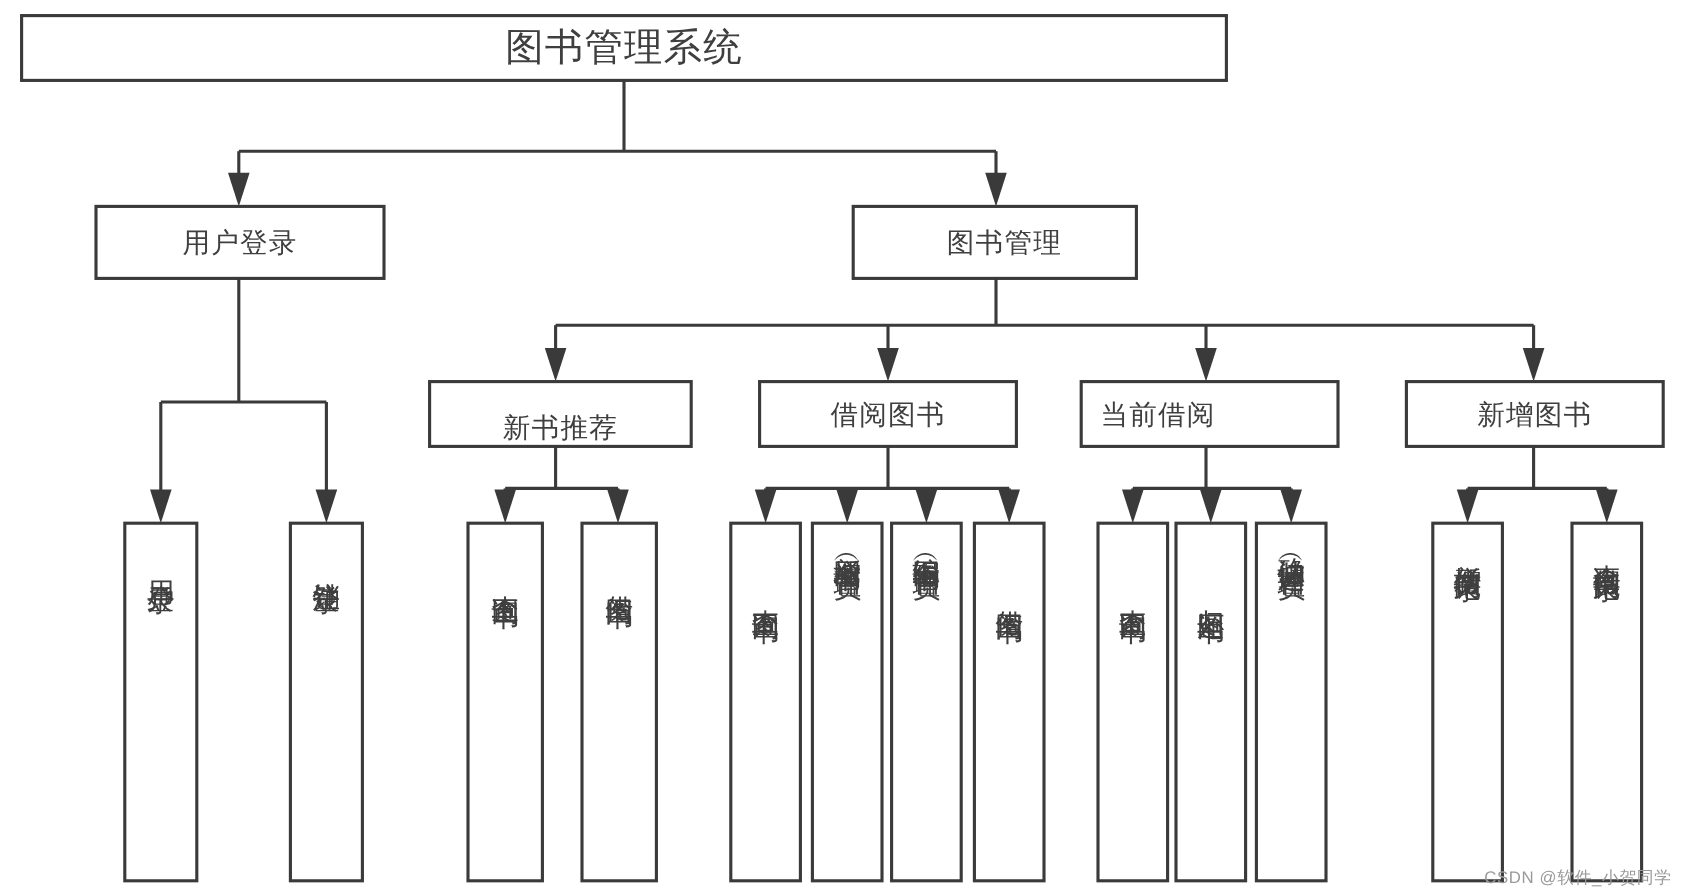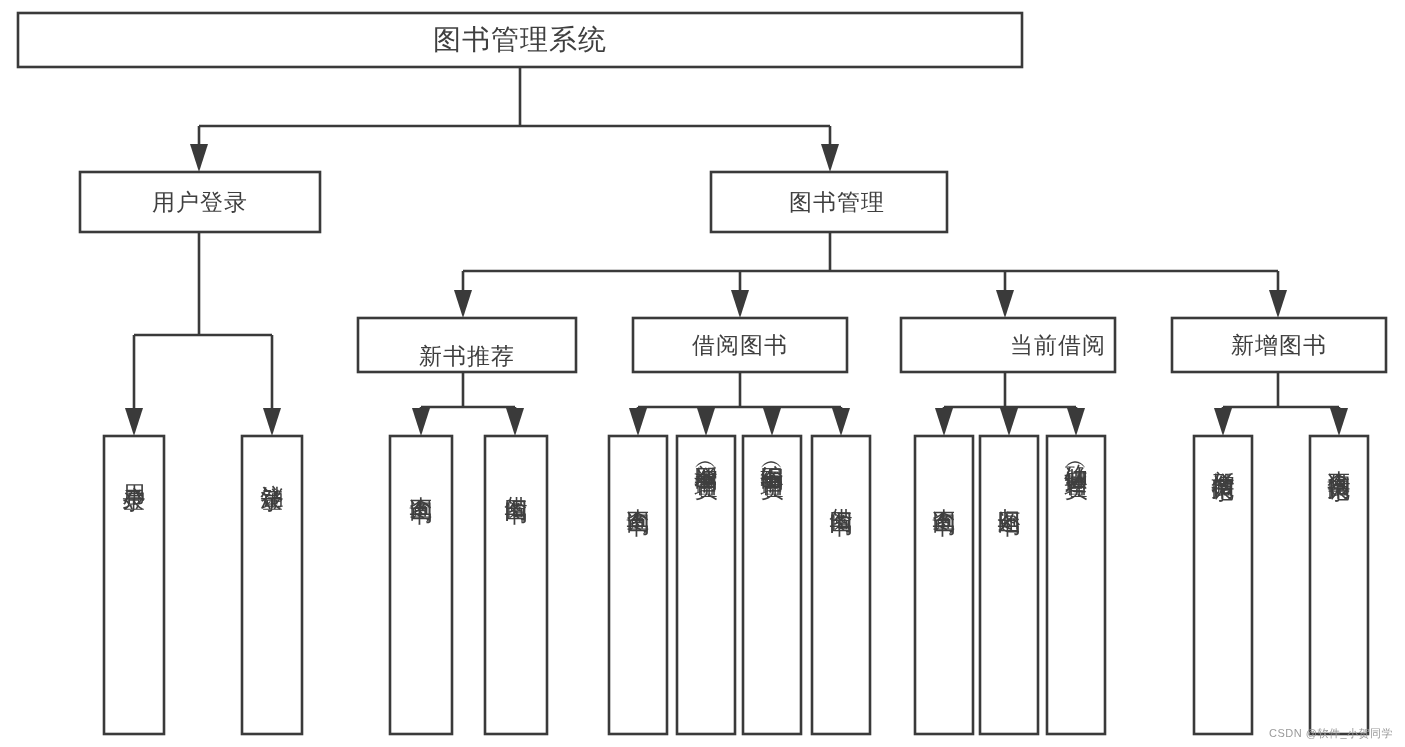"图书管理系统" .htext.root { font-size: 28px -> 32px }
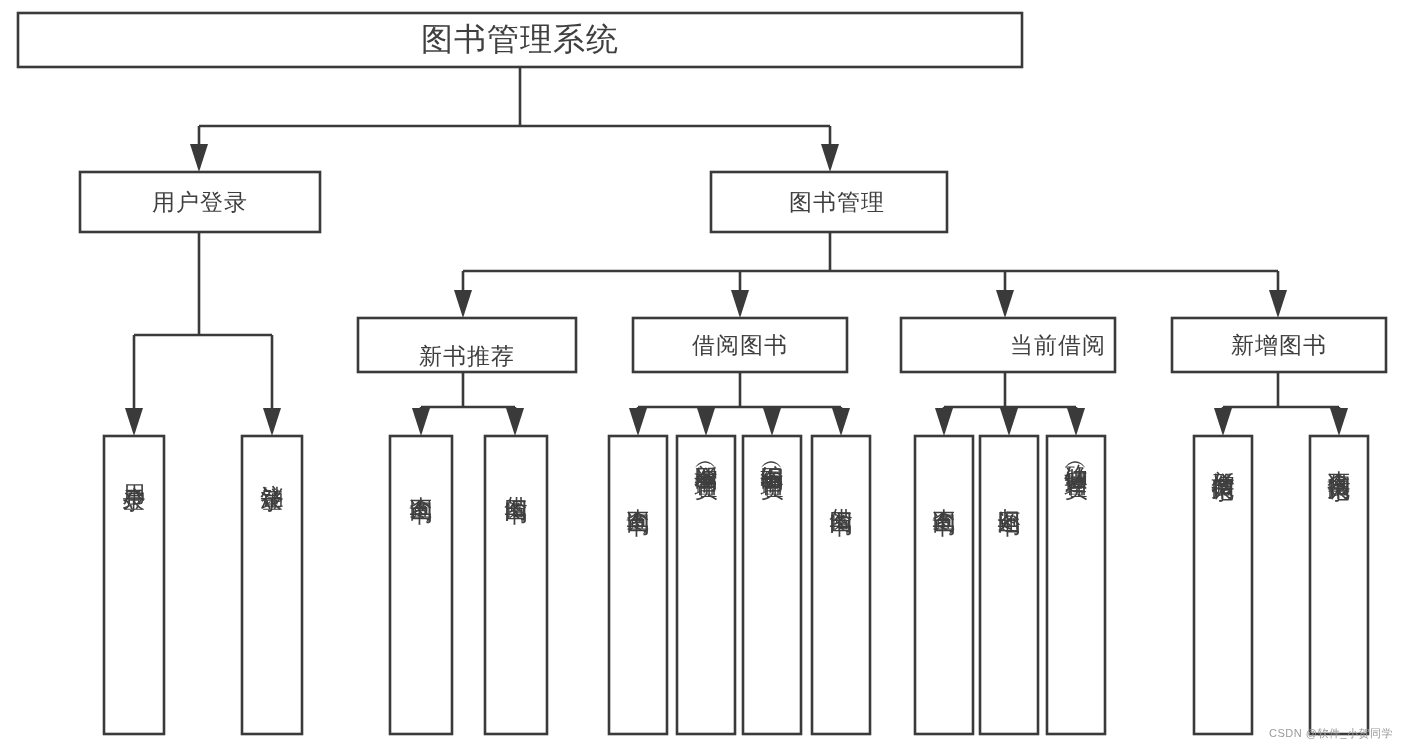"当前借阅" div.htext-wrap { left: 951px -> 858px }
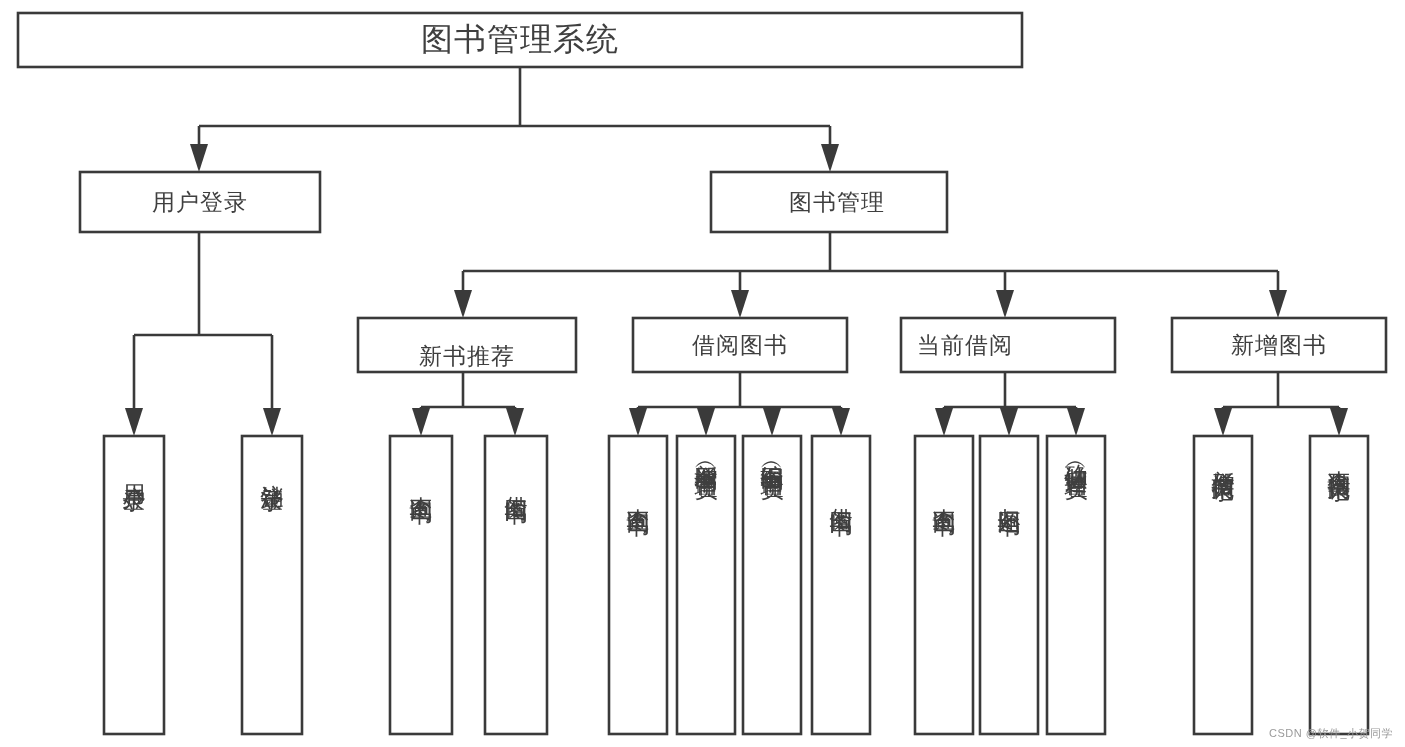"CSDN @软件_小贺同学" .watermark-text { font-size: 11px -> 14px }
